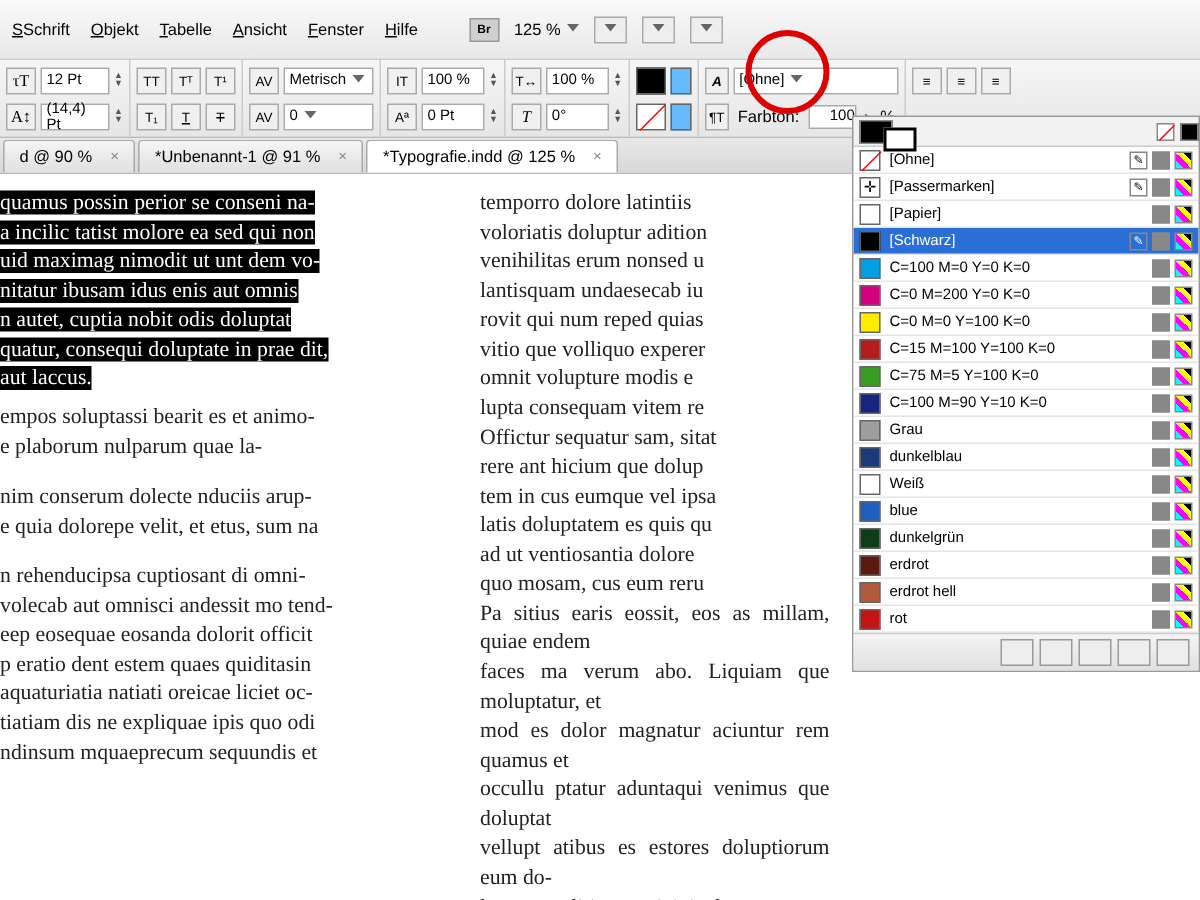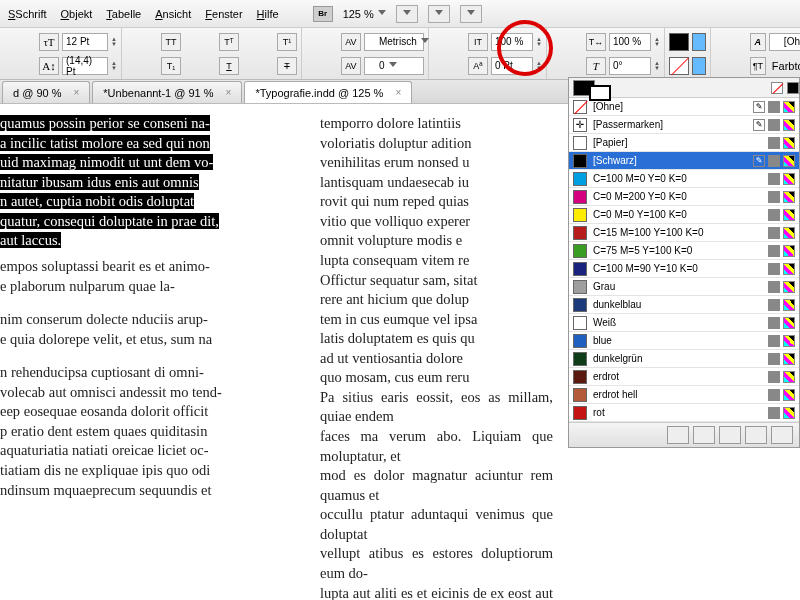"SSchrift" .menubar { height: 28px -> 40px }
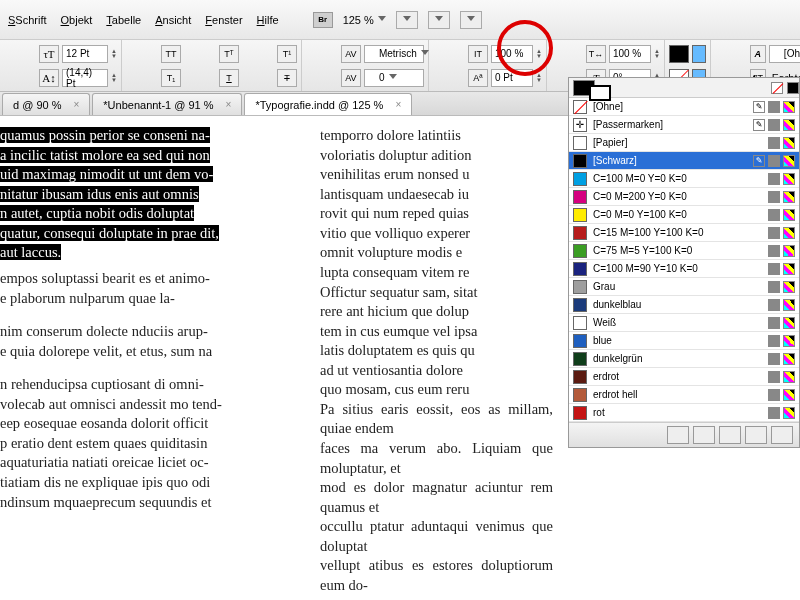"τT" .tb-btn { margin-left: 35px -> none }
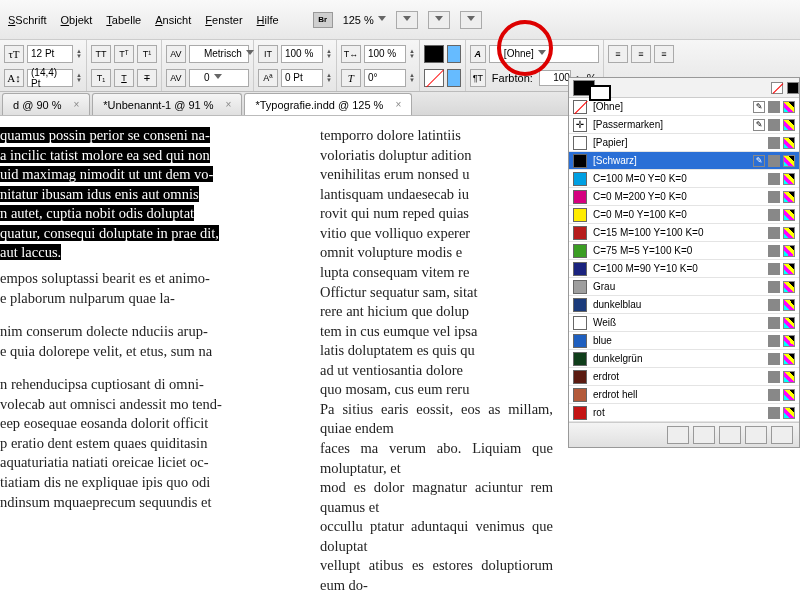"Metrisch" .tb-select { padding: 0 14px -> 0 3px }
